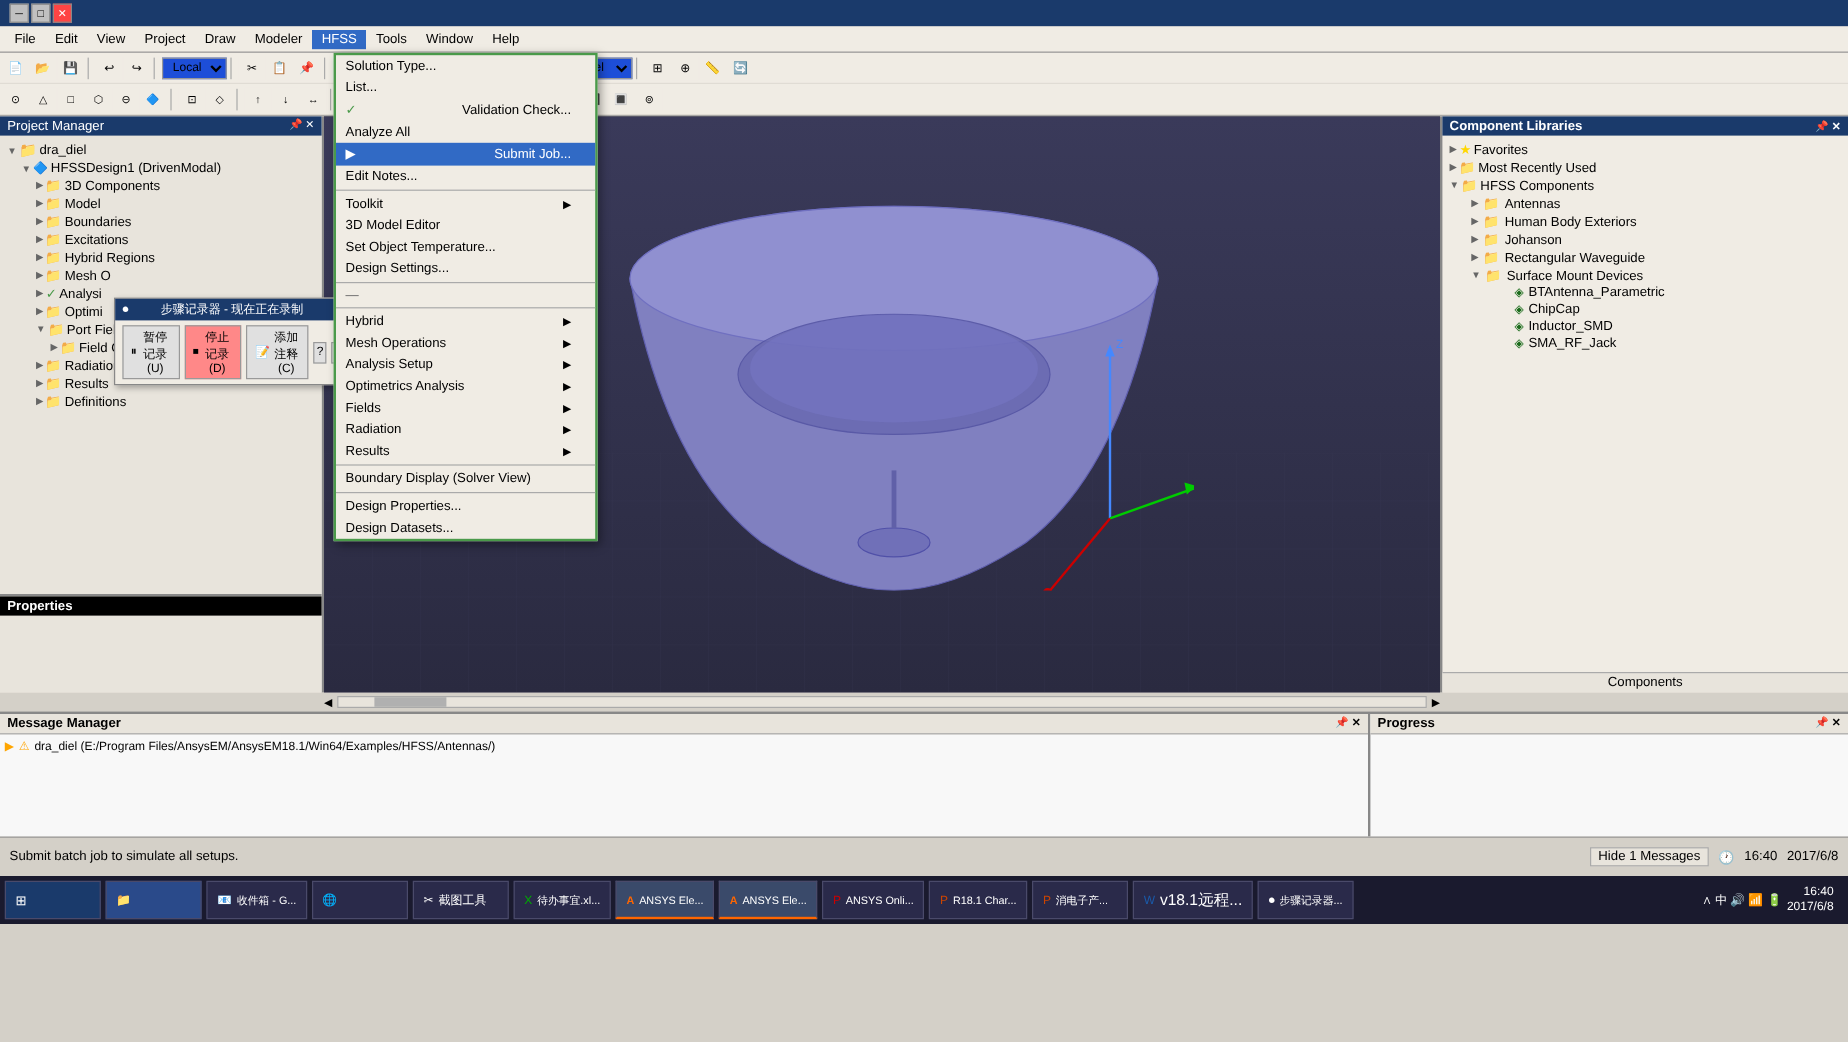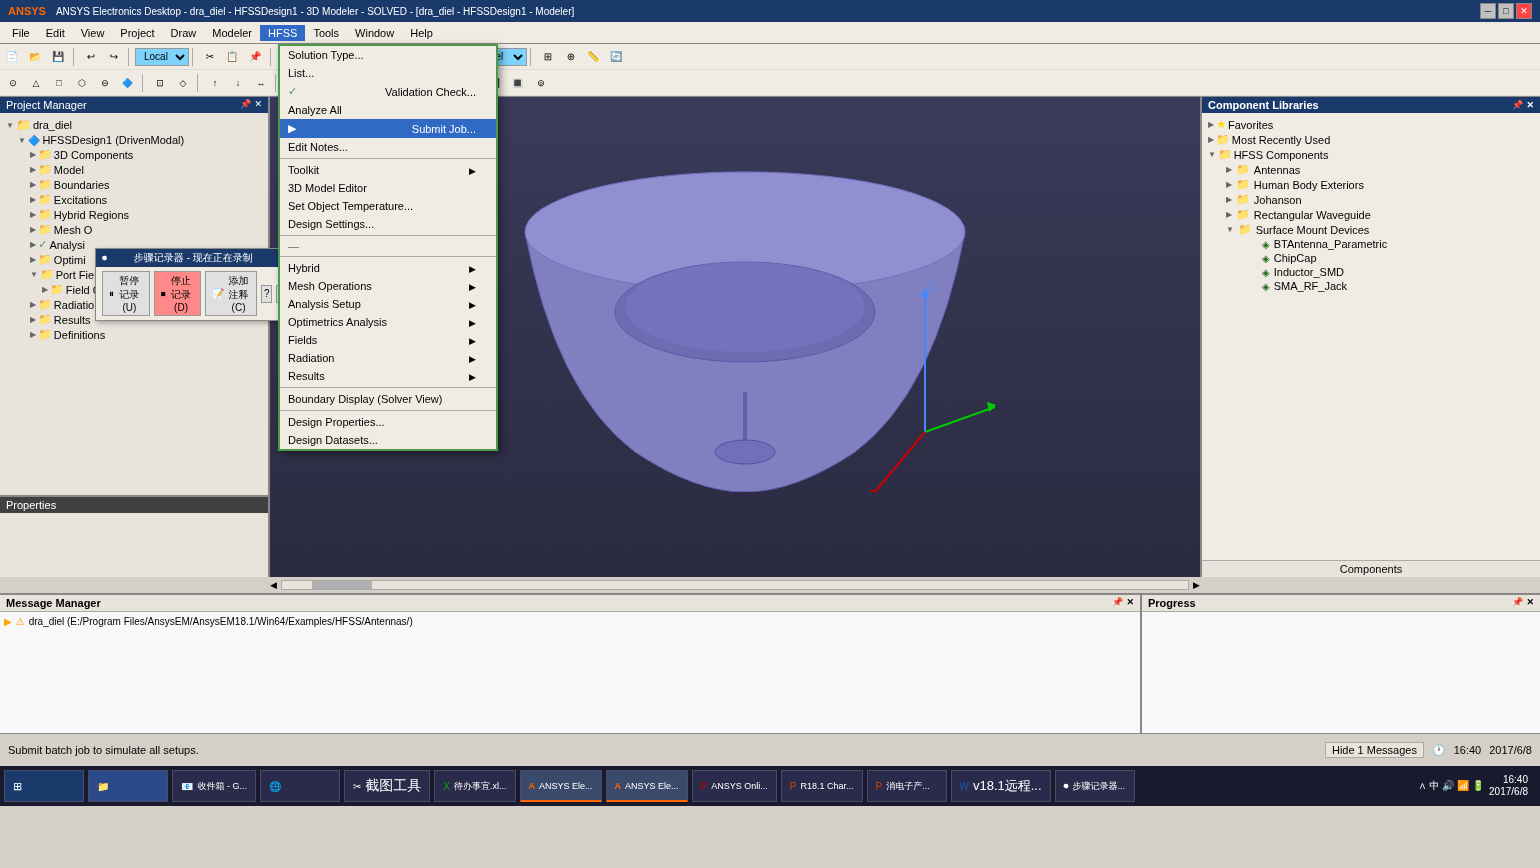"ANSYS" div { html: <div> <span>ANSYS</span> <span>ANSYS Electronics Desktop - dra_diel - HFSSDesign1 - 3D Modeler - SOLVED - [dra_diel - HFSSDesign1 - Modeler]</span> </div> -> none }
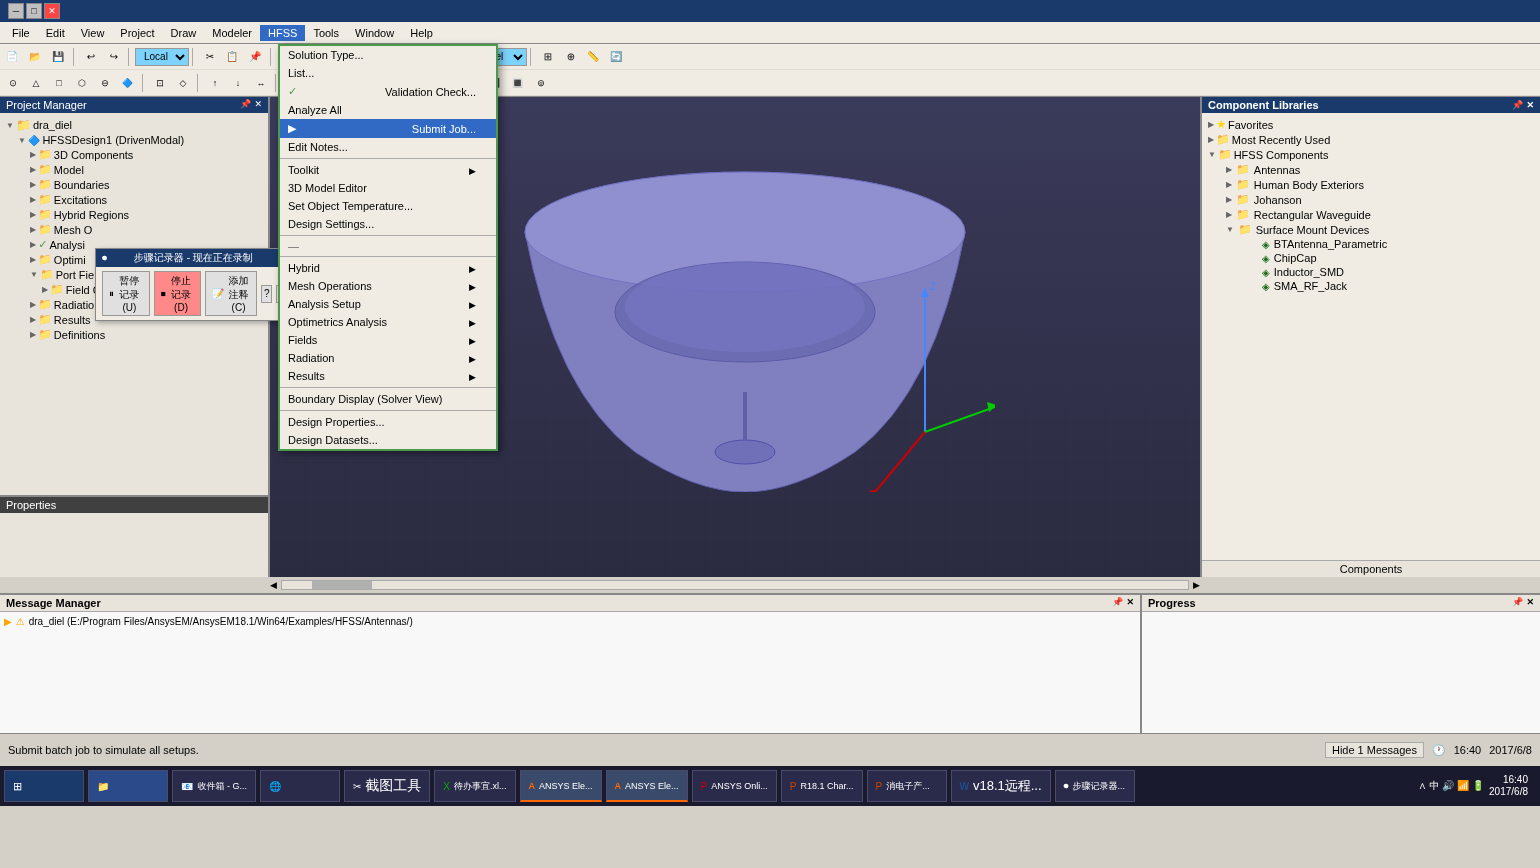"Local" .tb-dropdown { background: #7dd3fc -> #1d4ed8 }
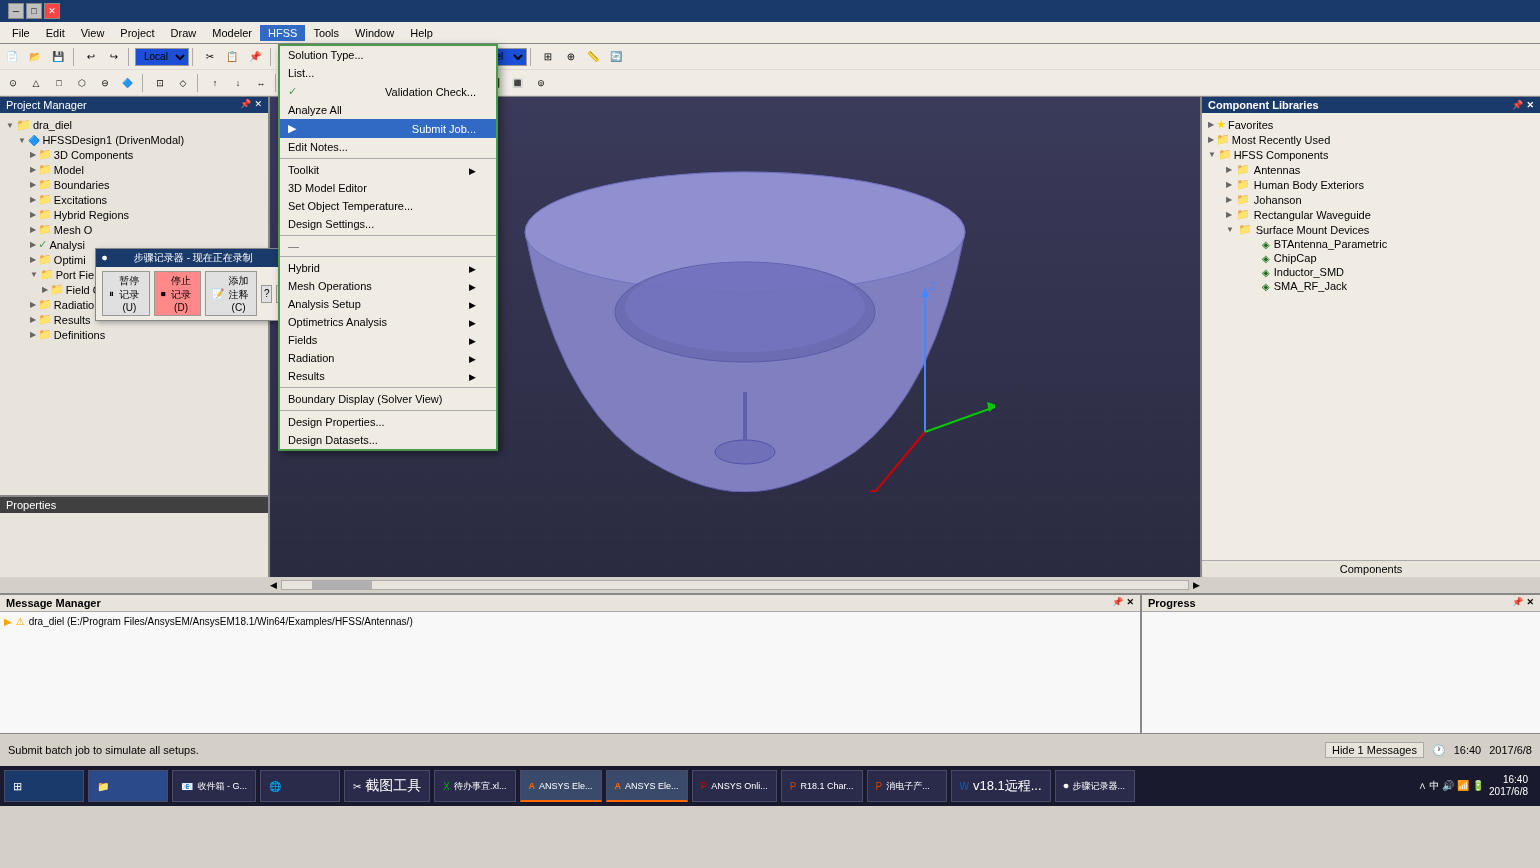"Solution Type..." .dropdown-item { align-items: flex-end -> center }
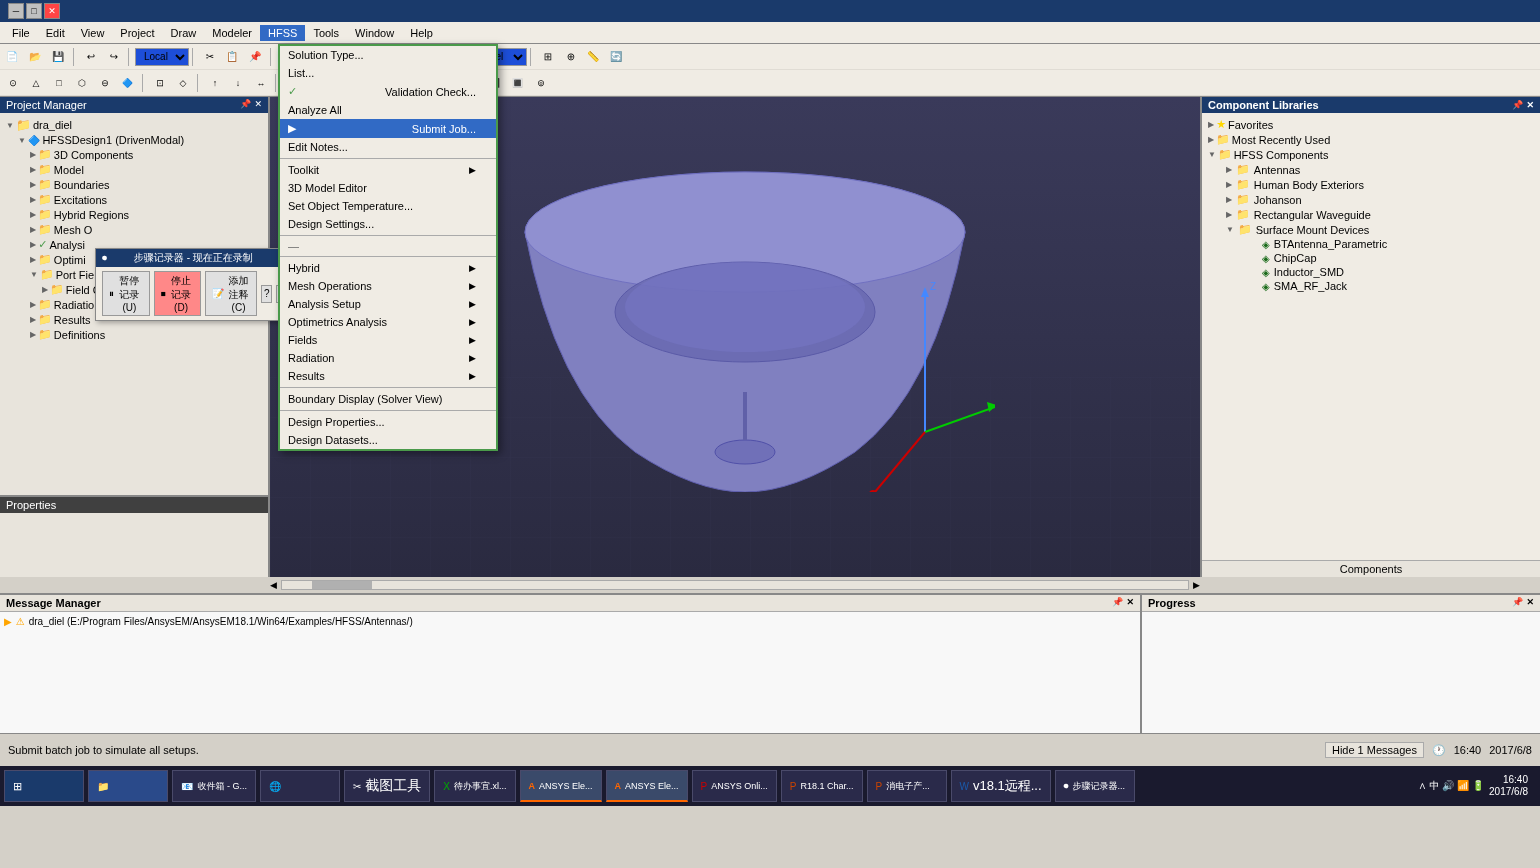"Properties" #prop-header { background: #404040 -> #000000; font-weight: normal -> bold }
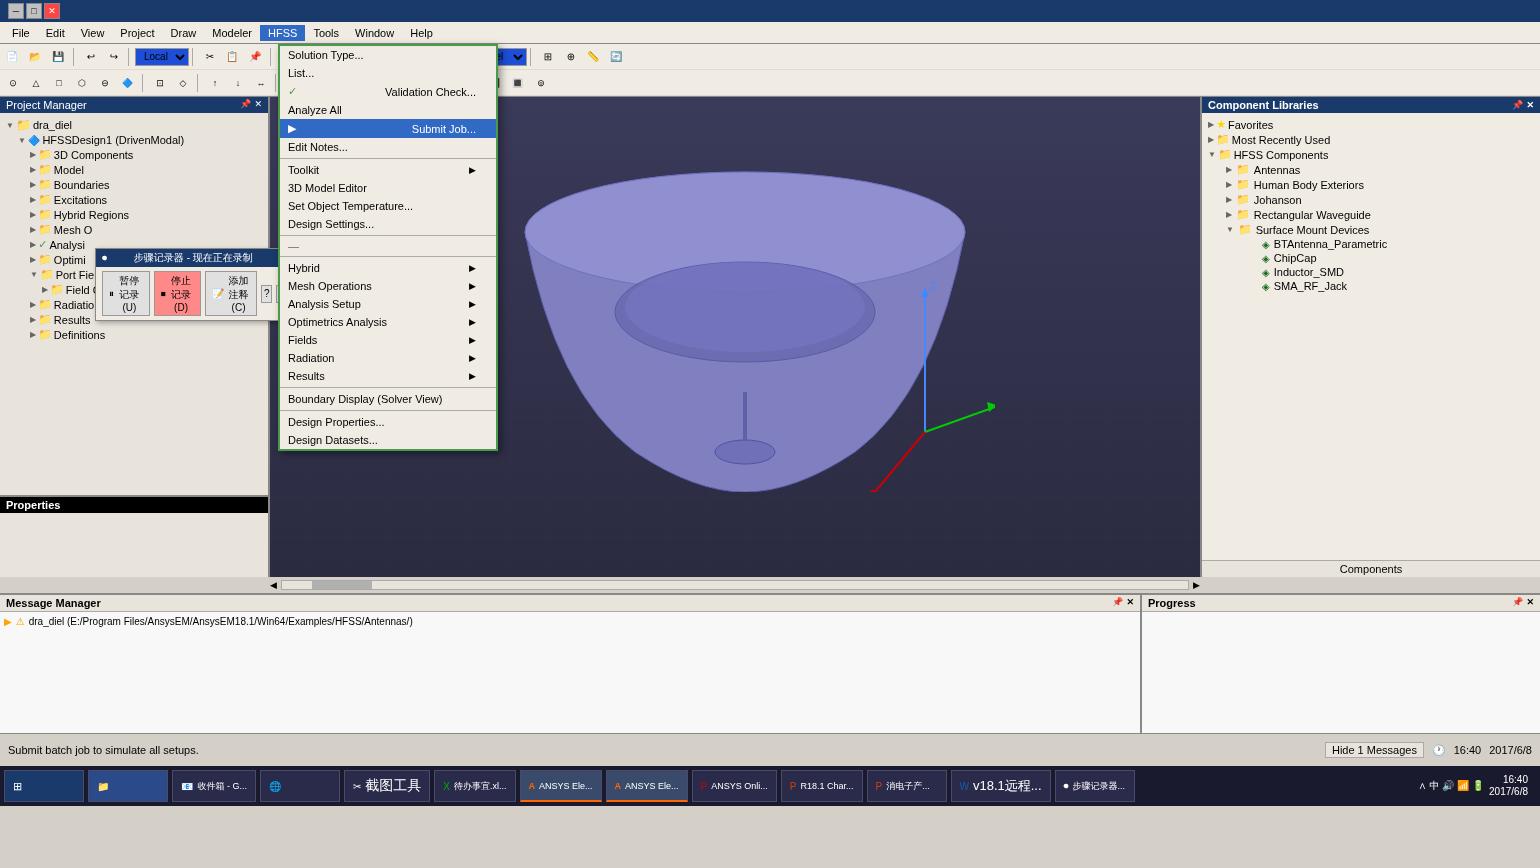"Message Manager" #bottom-area { height: 140px -> 104px }
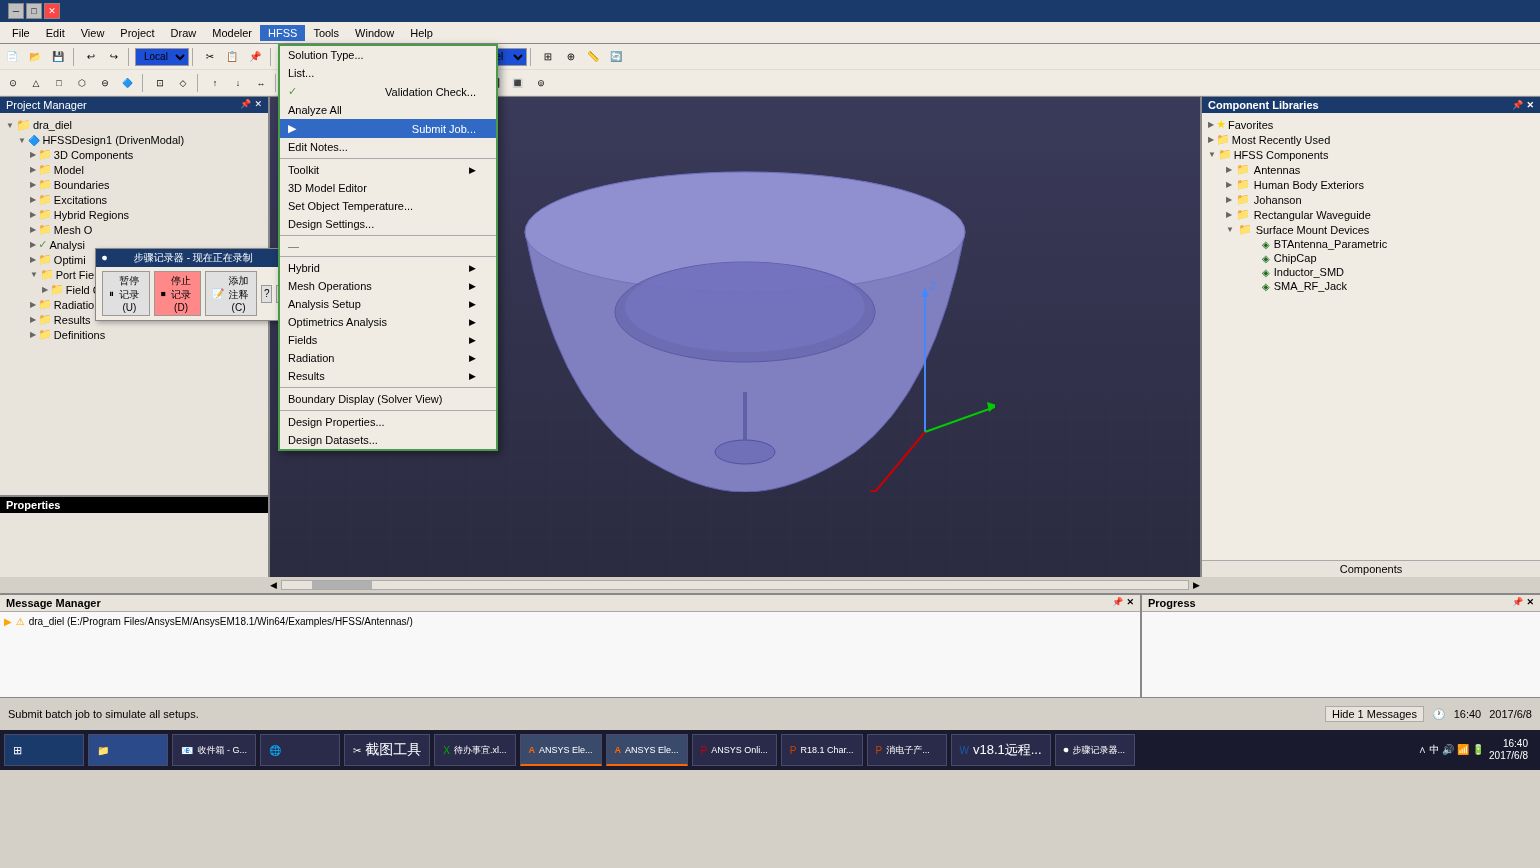"截图工具" span { font-size: 14px -> 10px }
